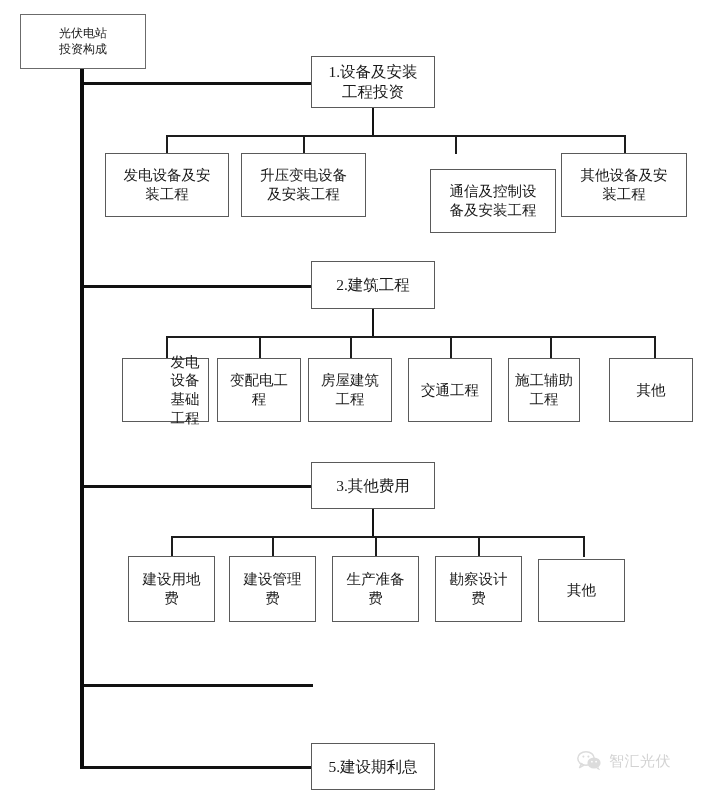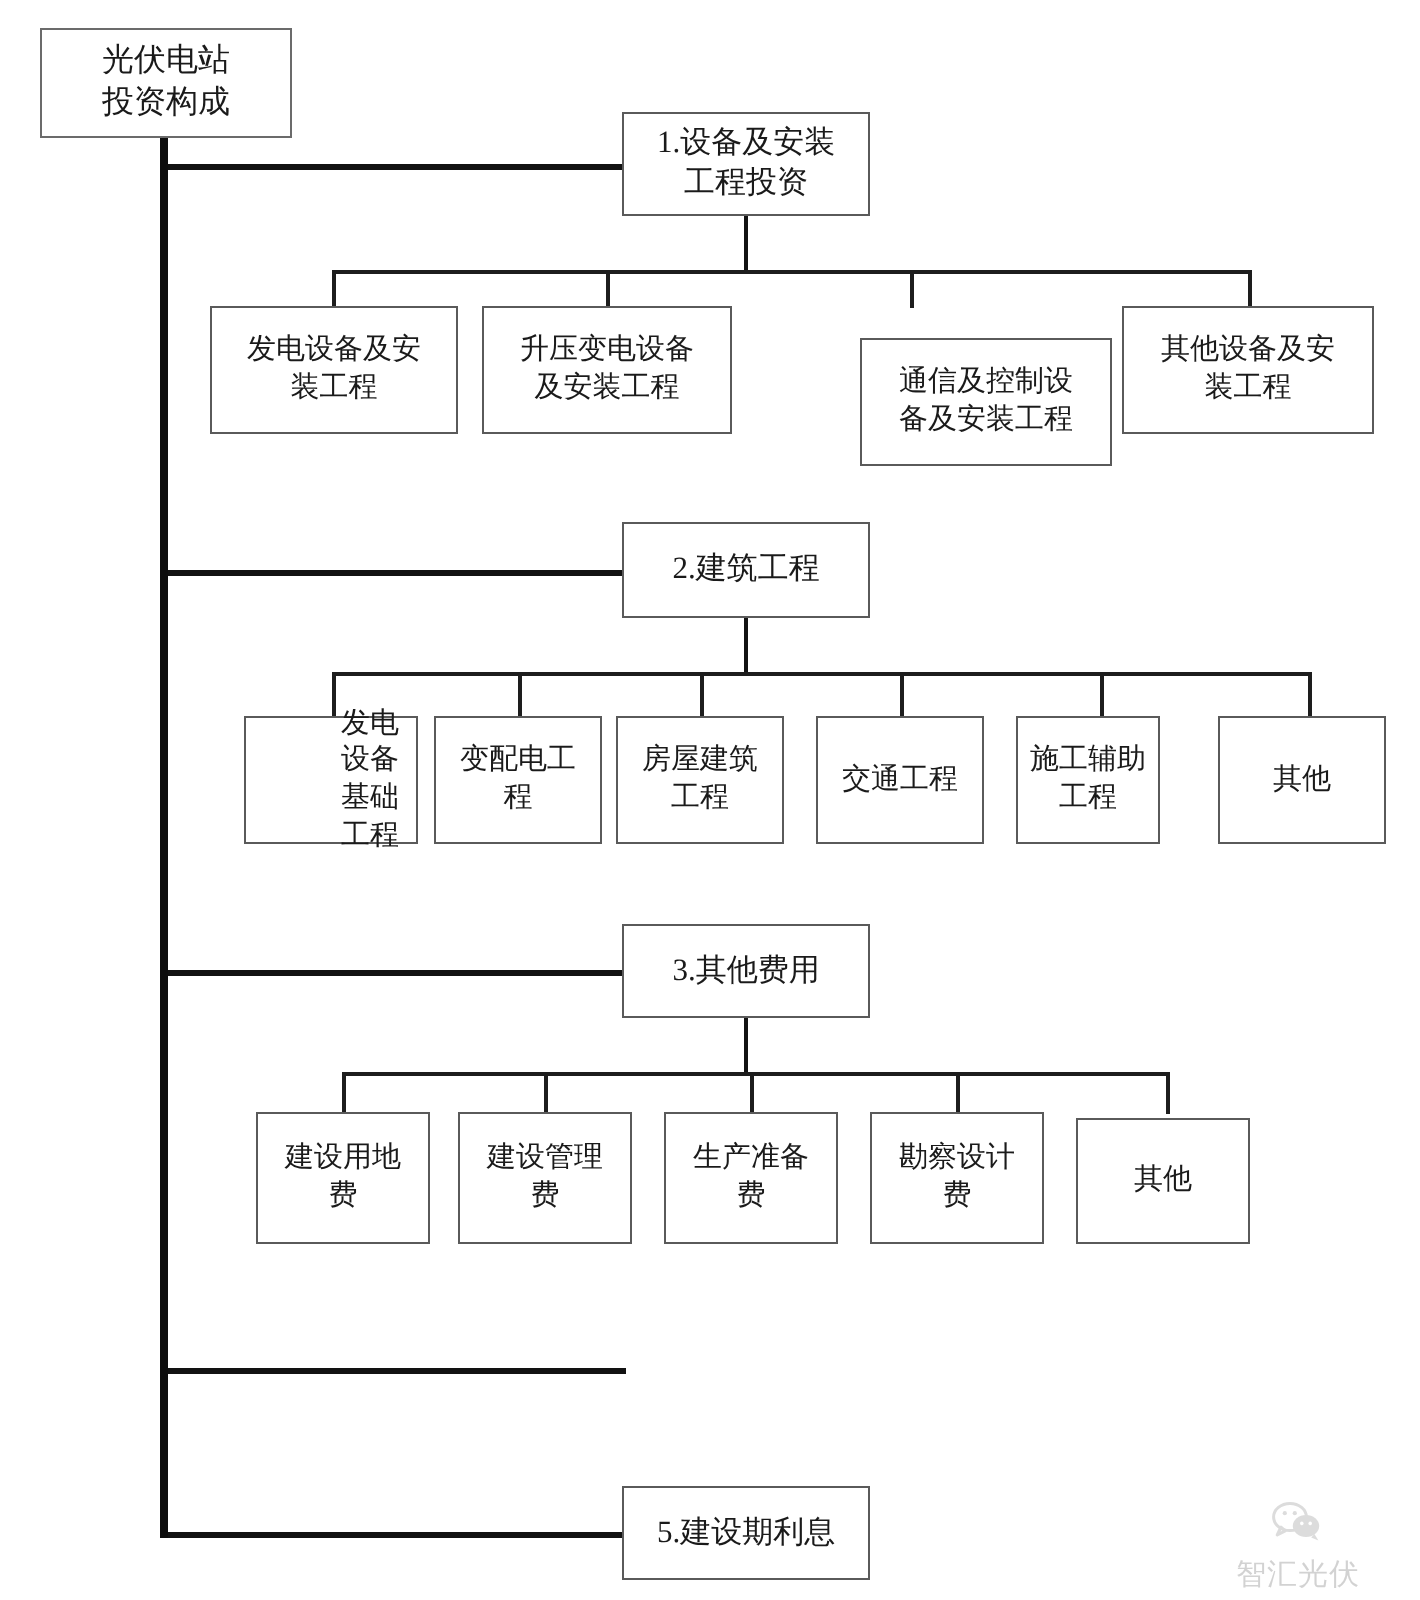"光伏电站" .node.root { font-size: 16px -> 12px }
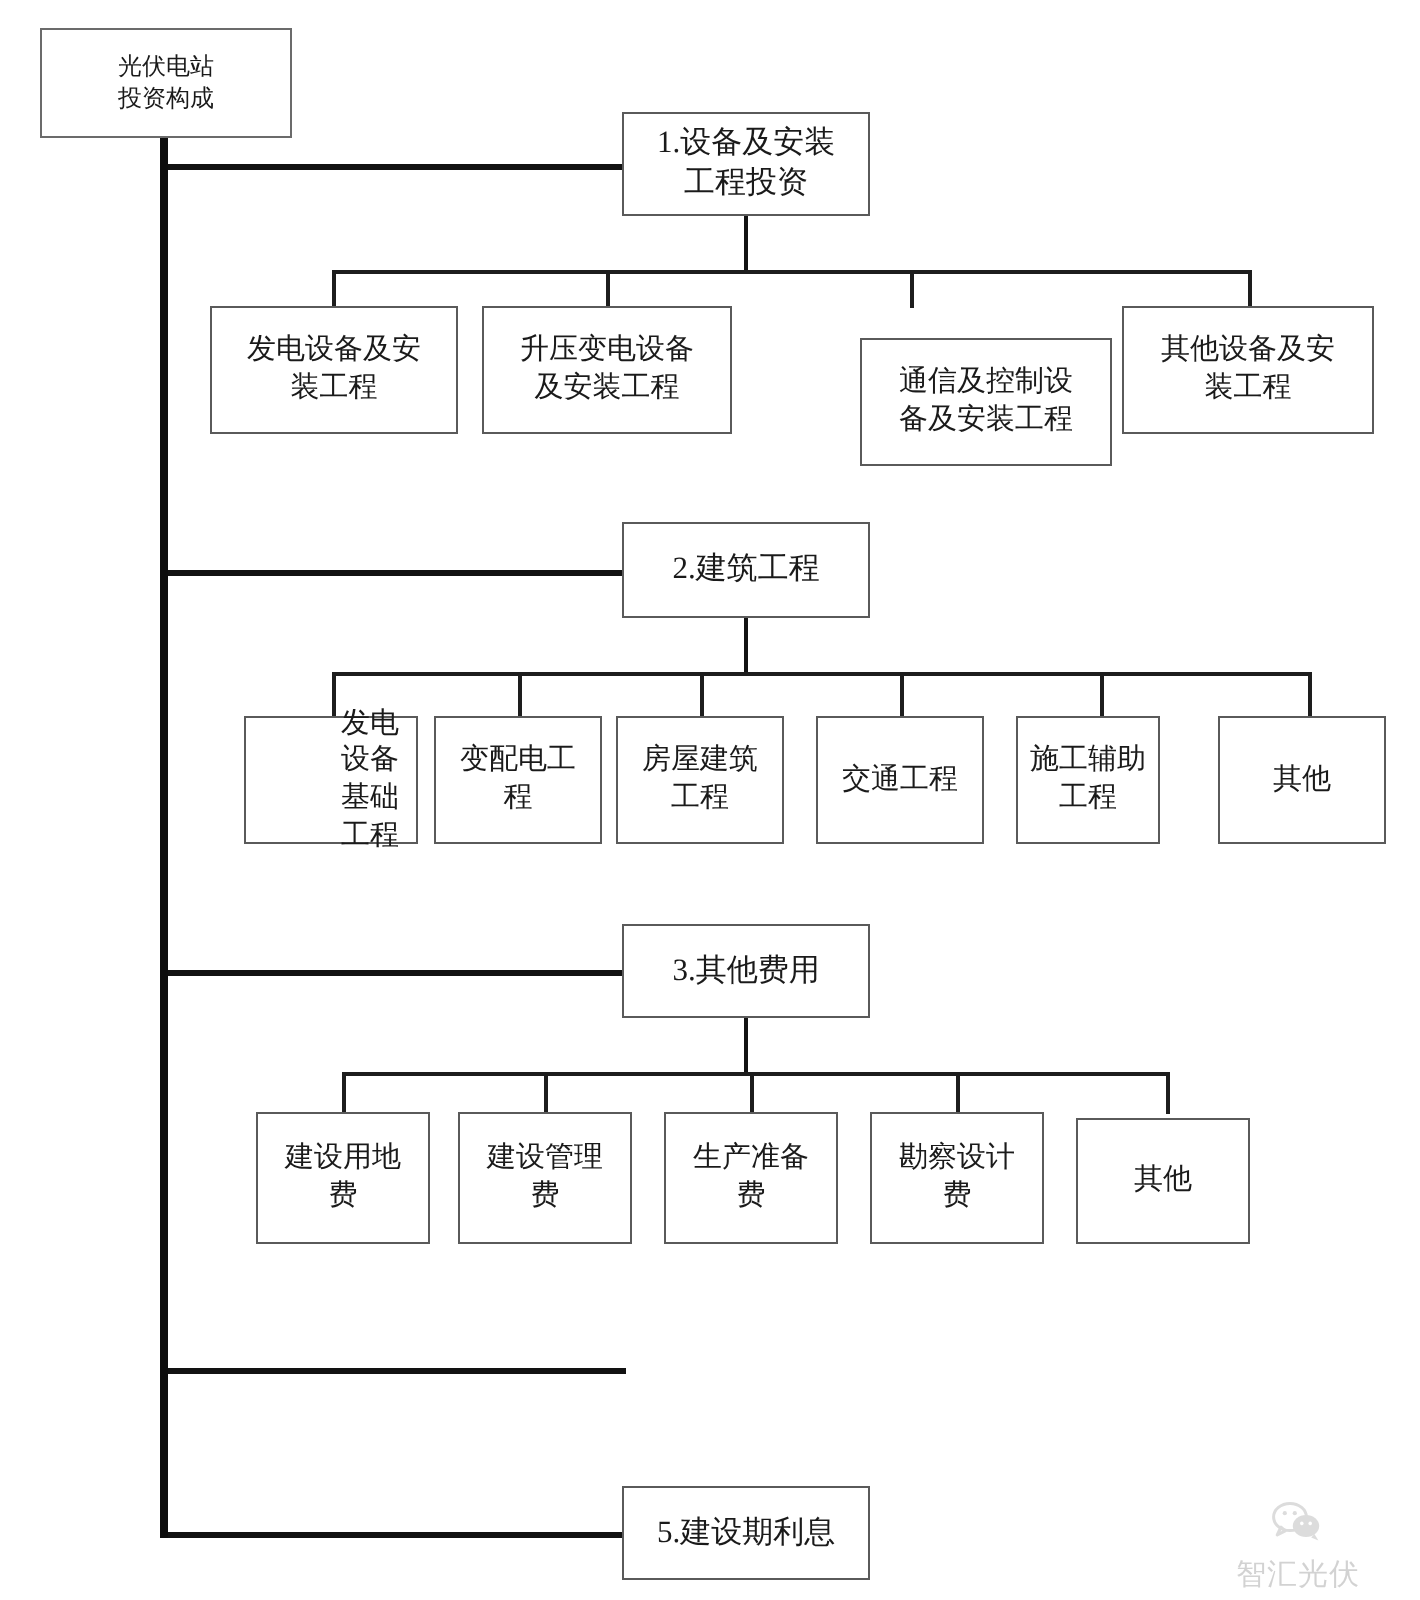"智汇光伏" #watermark { flex-direction: column -> none; left: 618px -> 577px }
